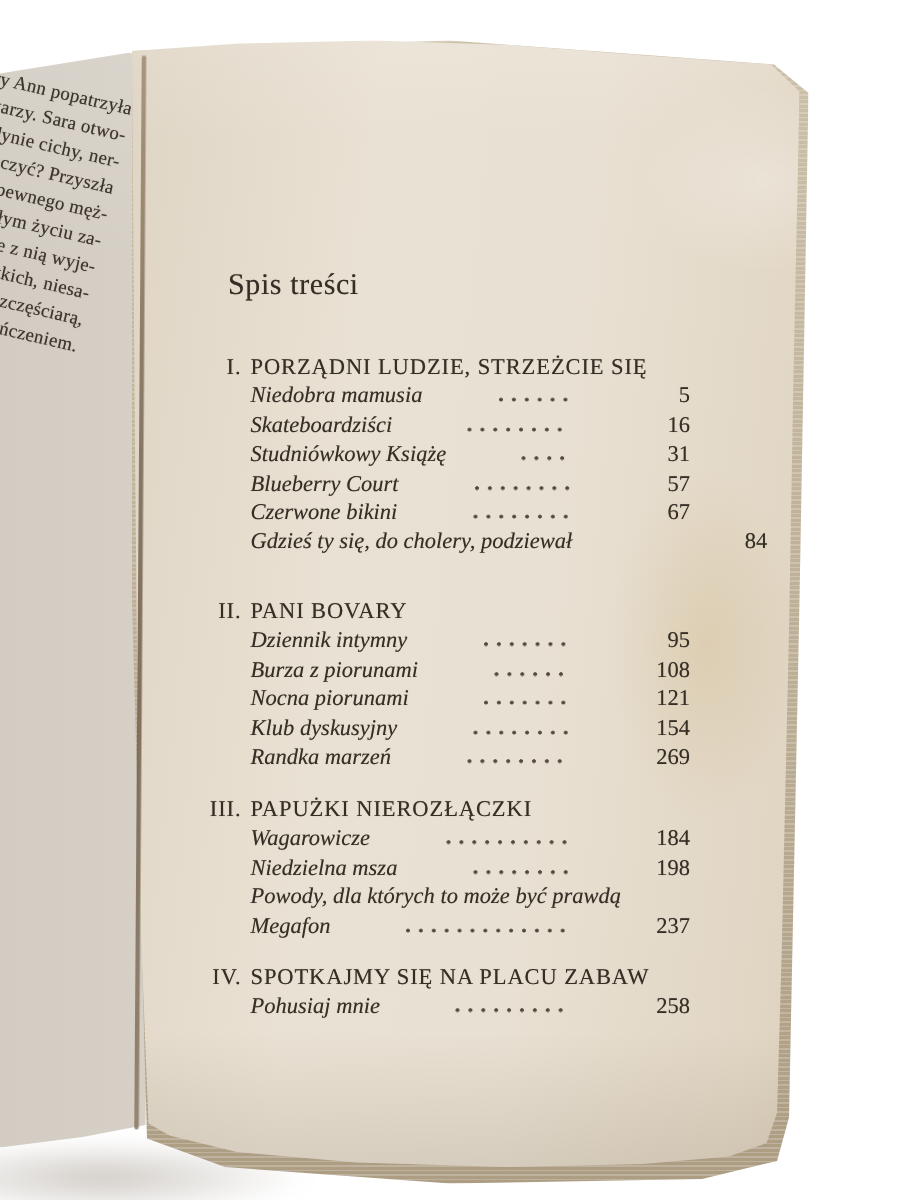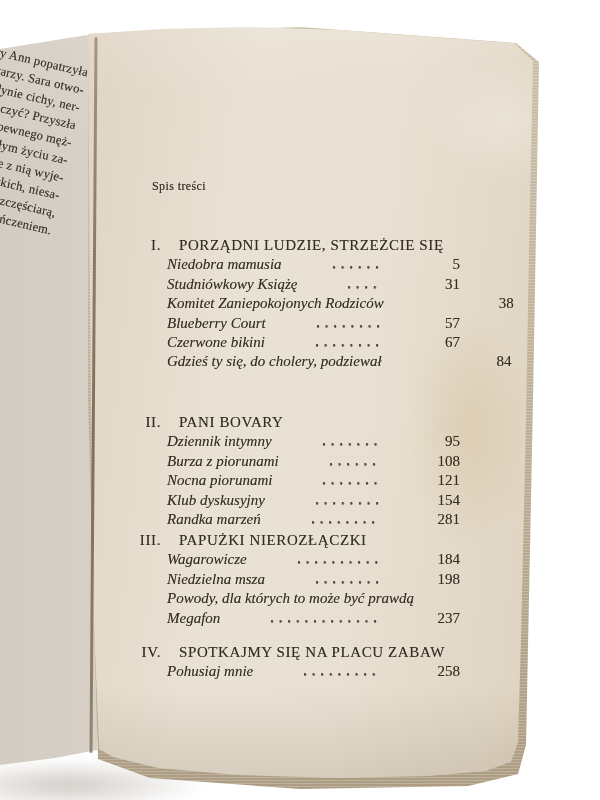"Spis treści" .toc-title { font-size: 12px -> 20px }
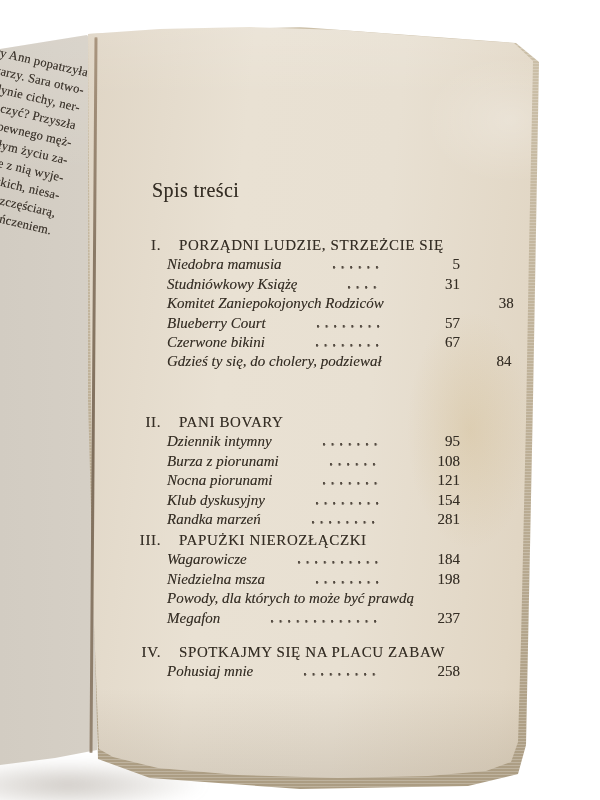"PORZĄDNI LUDZIE, STRZEŻCIE SIĘ" .toc-header .htitle { margin-left: 18px -> 6px }
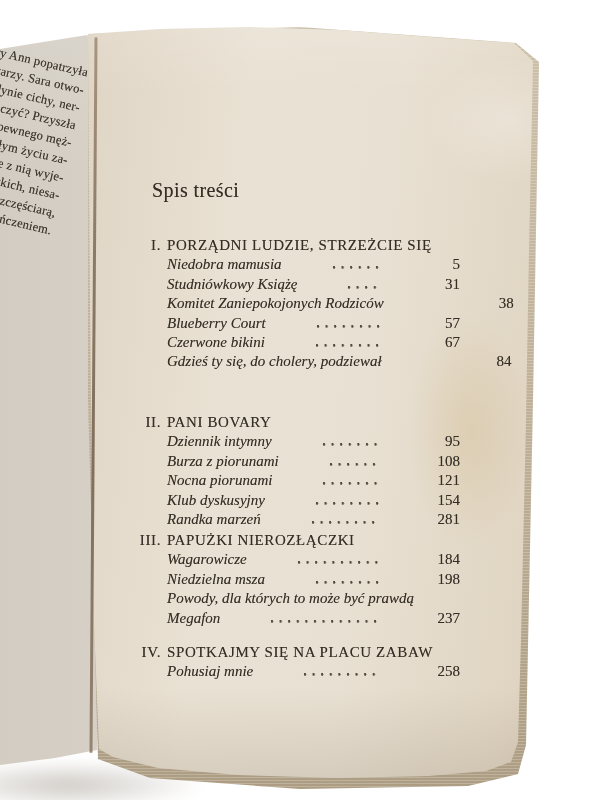"Skateboardziści" div.toc-entry { html: none -> <div> <span>Skateboardziści</span> <span></span> <span>16</span> </div> }
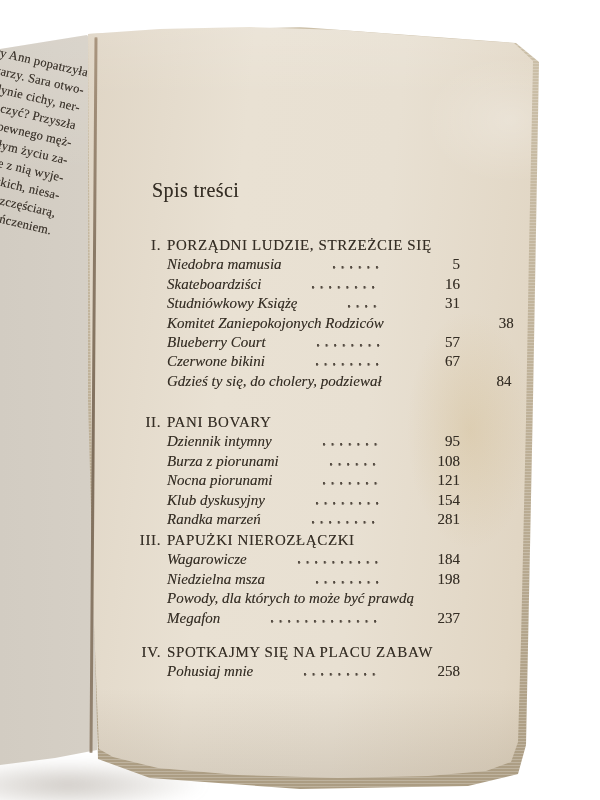"Komitet Zaniepokojonych Rodziców" div.toc-entry { html: <div> <span>Komitet Zaniepokojonych Rodziców</span> <span></span> <span>38</span> </div> -> none }
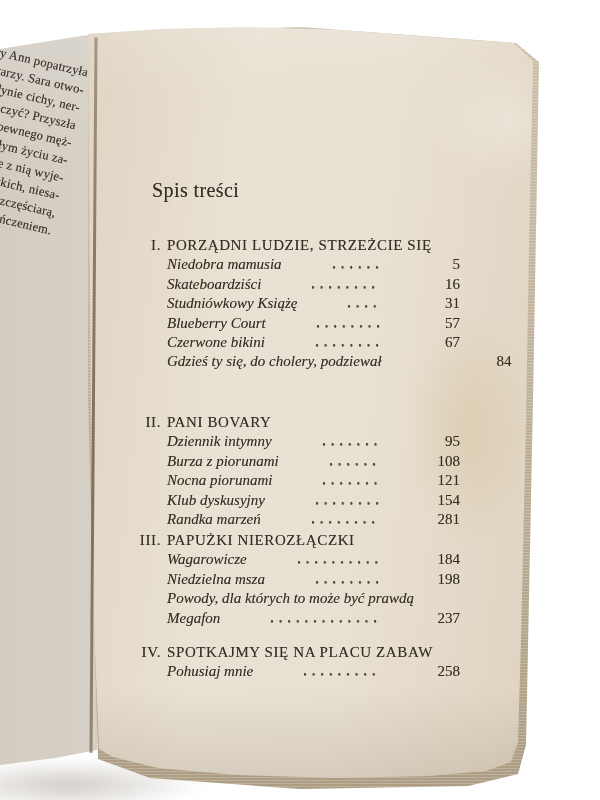"II." div.toc-section { top: 413px -> 399px }
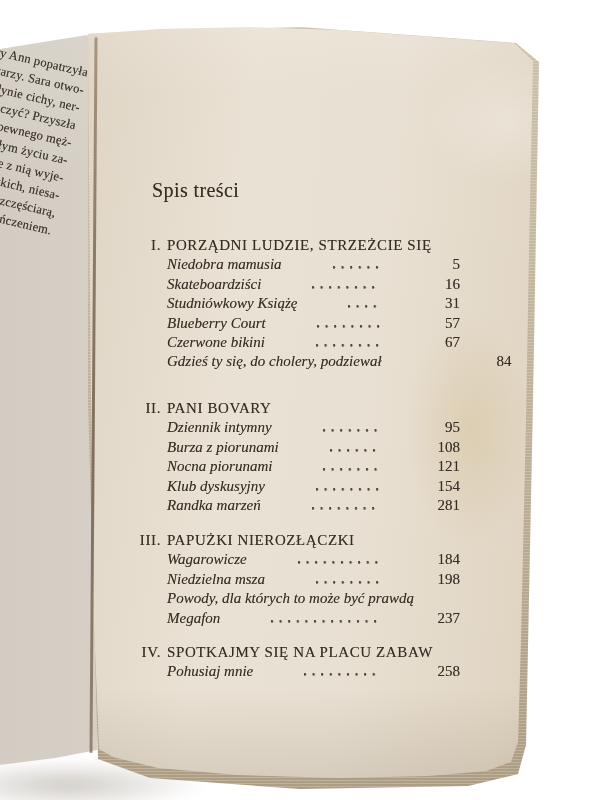"281" span.pagenum { text: 281 -> 269 }
